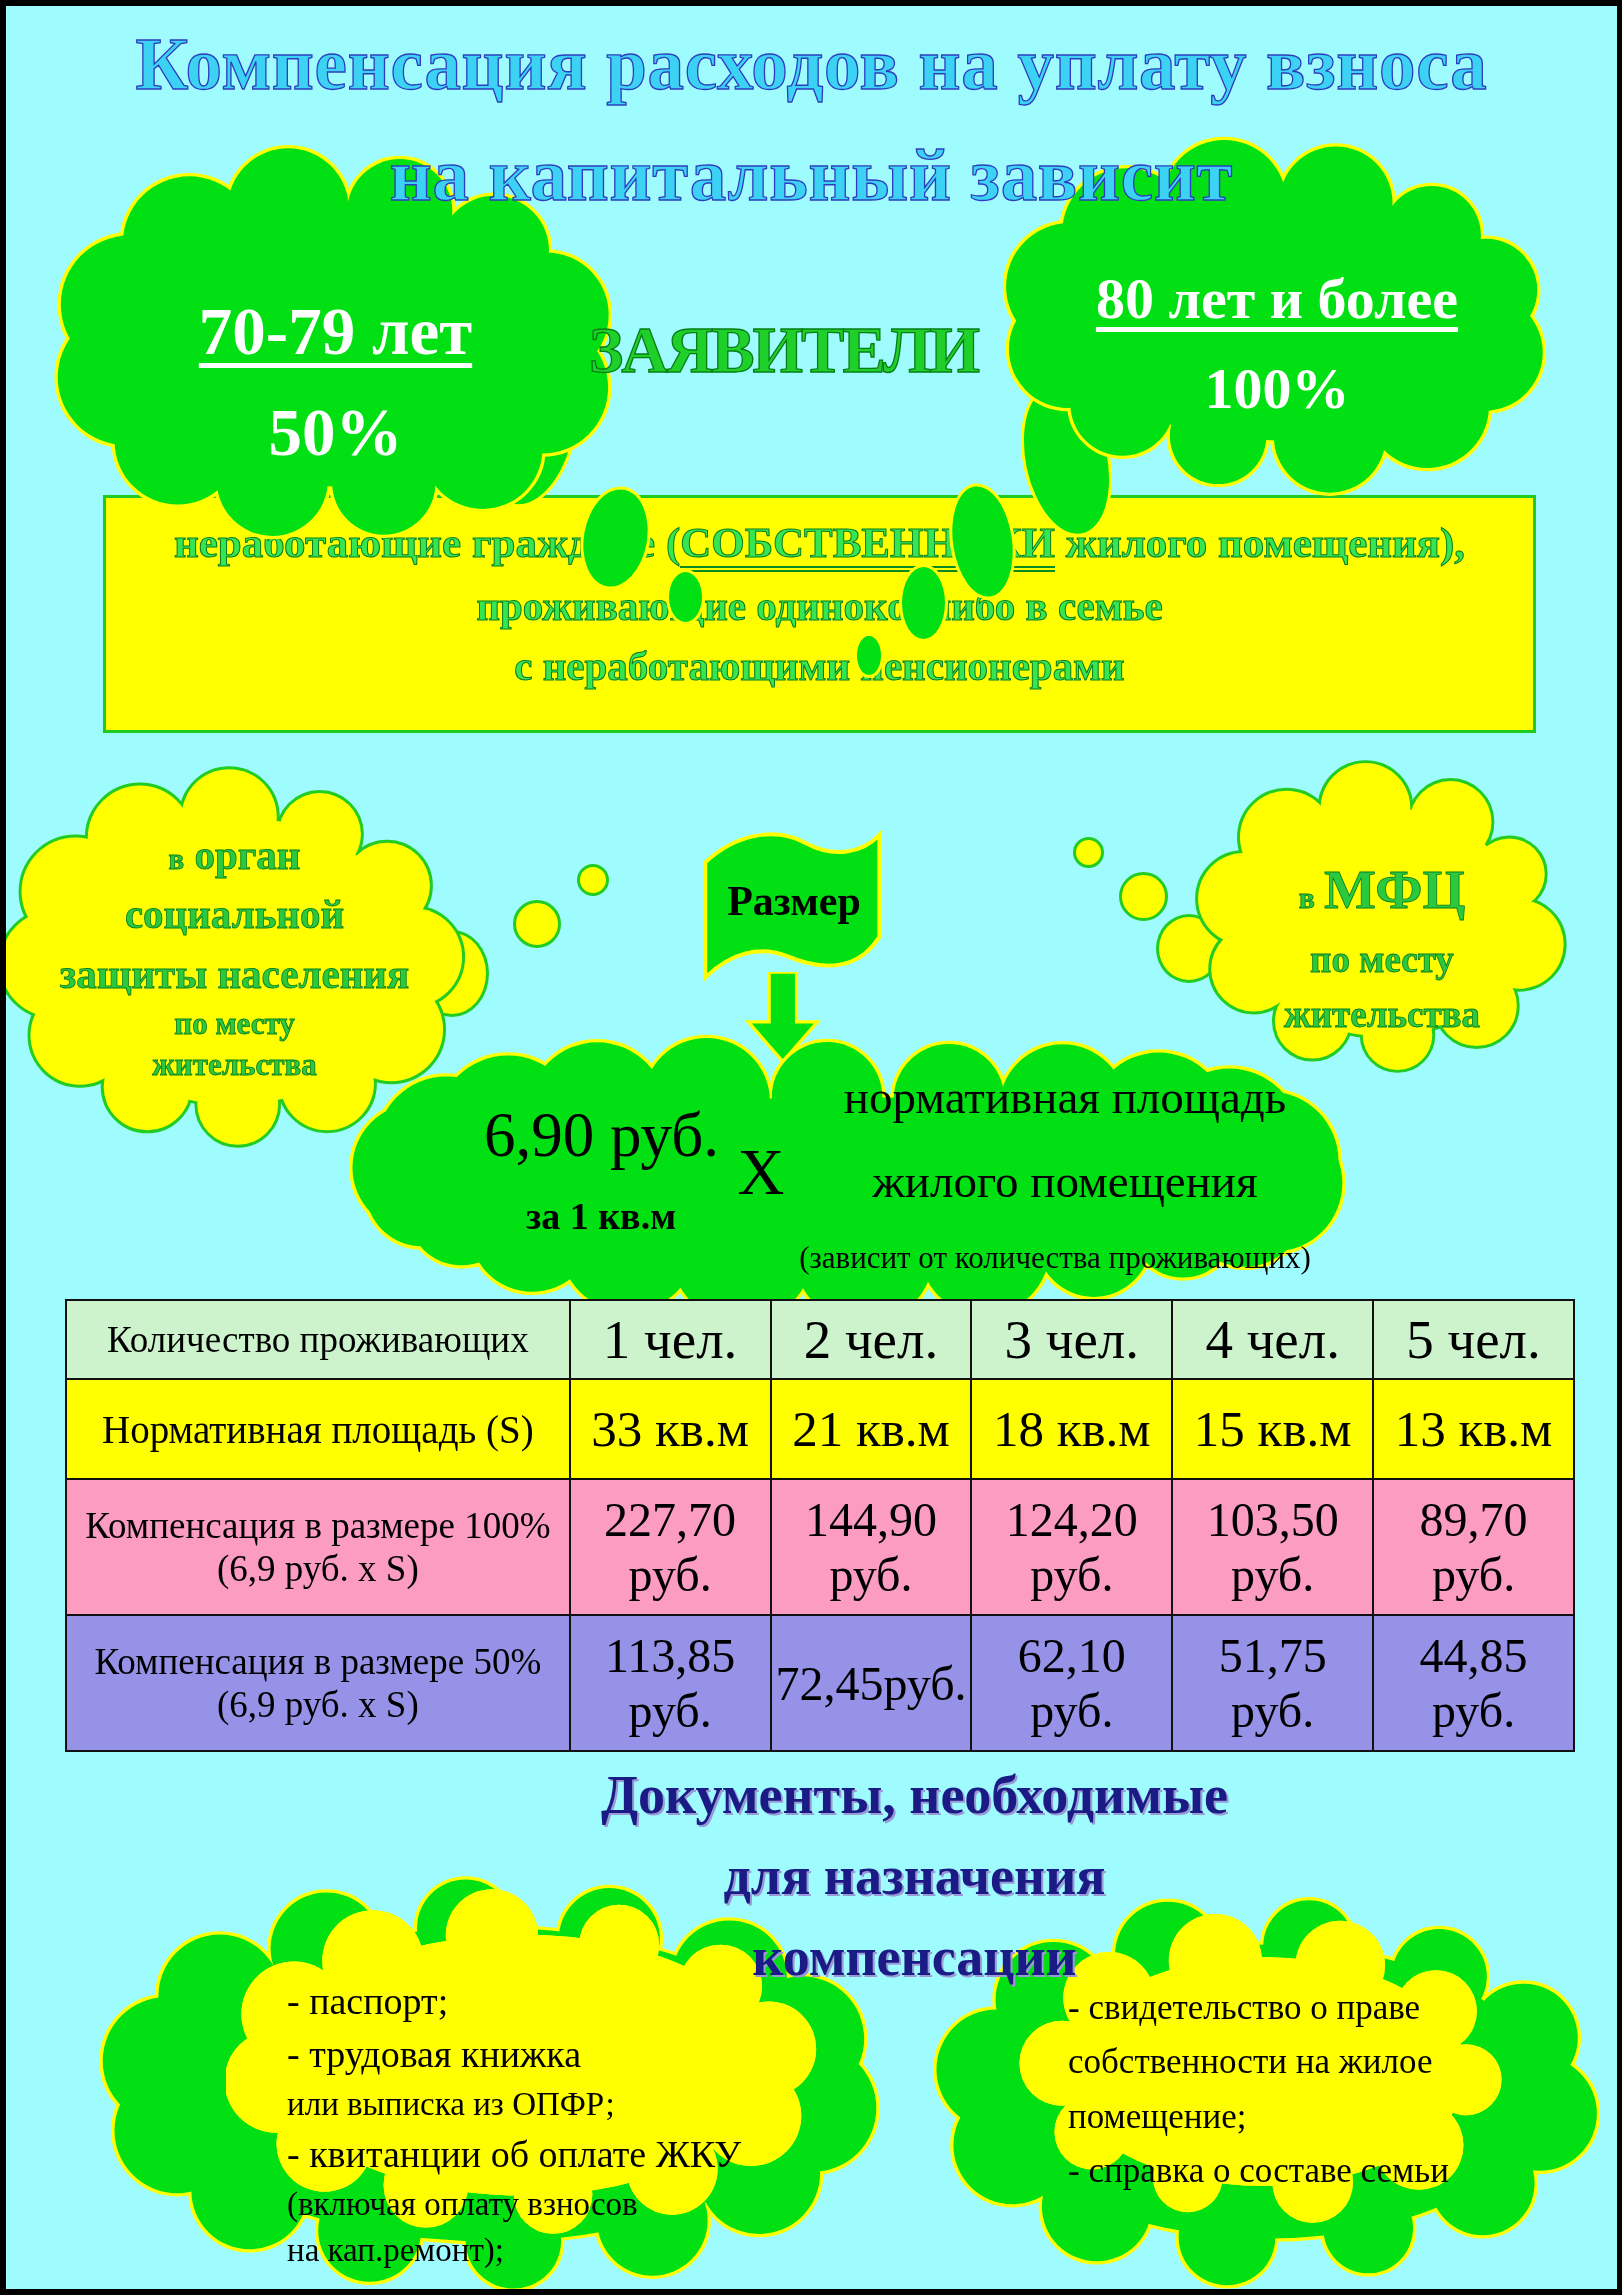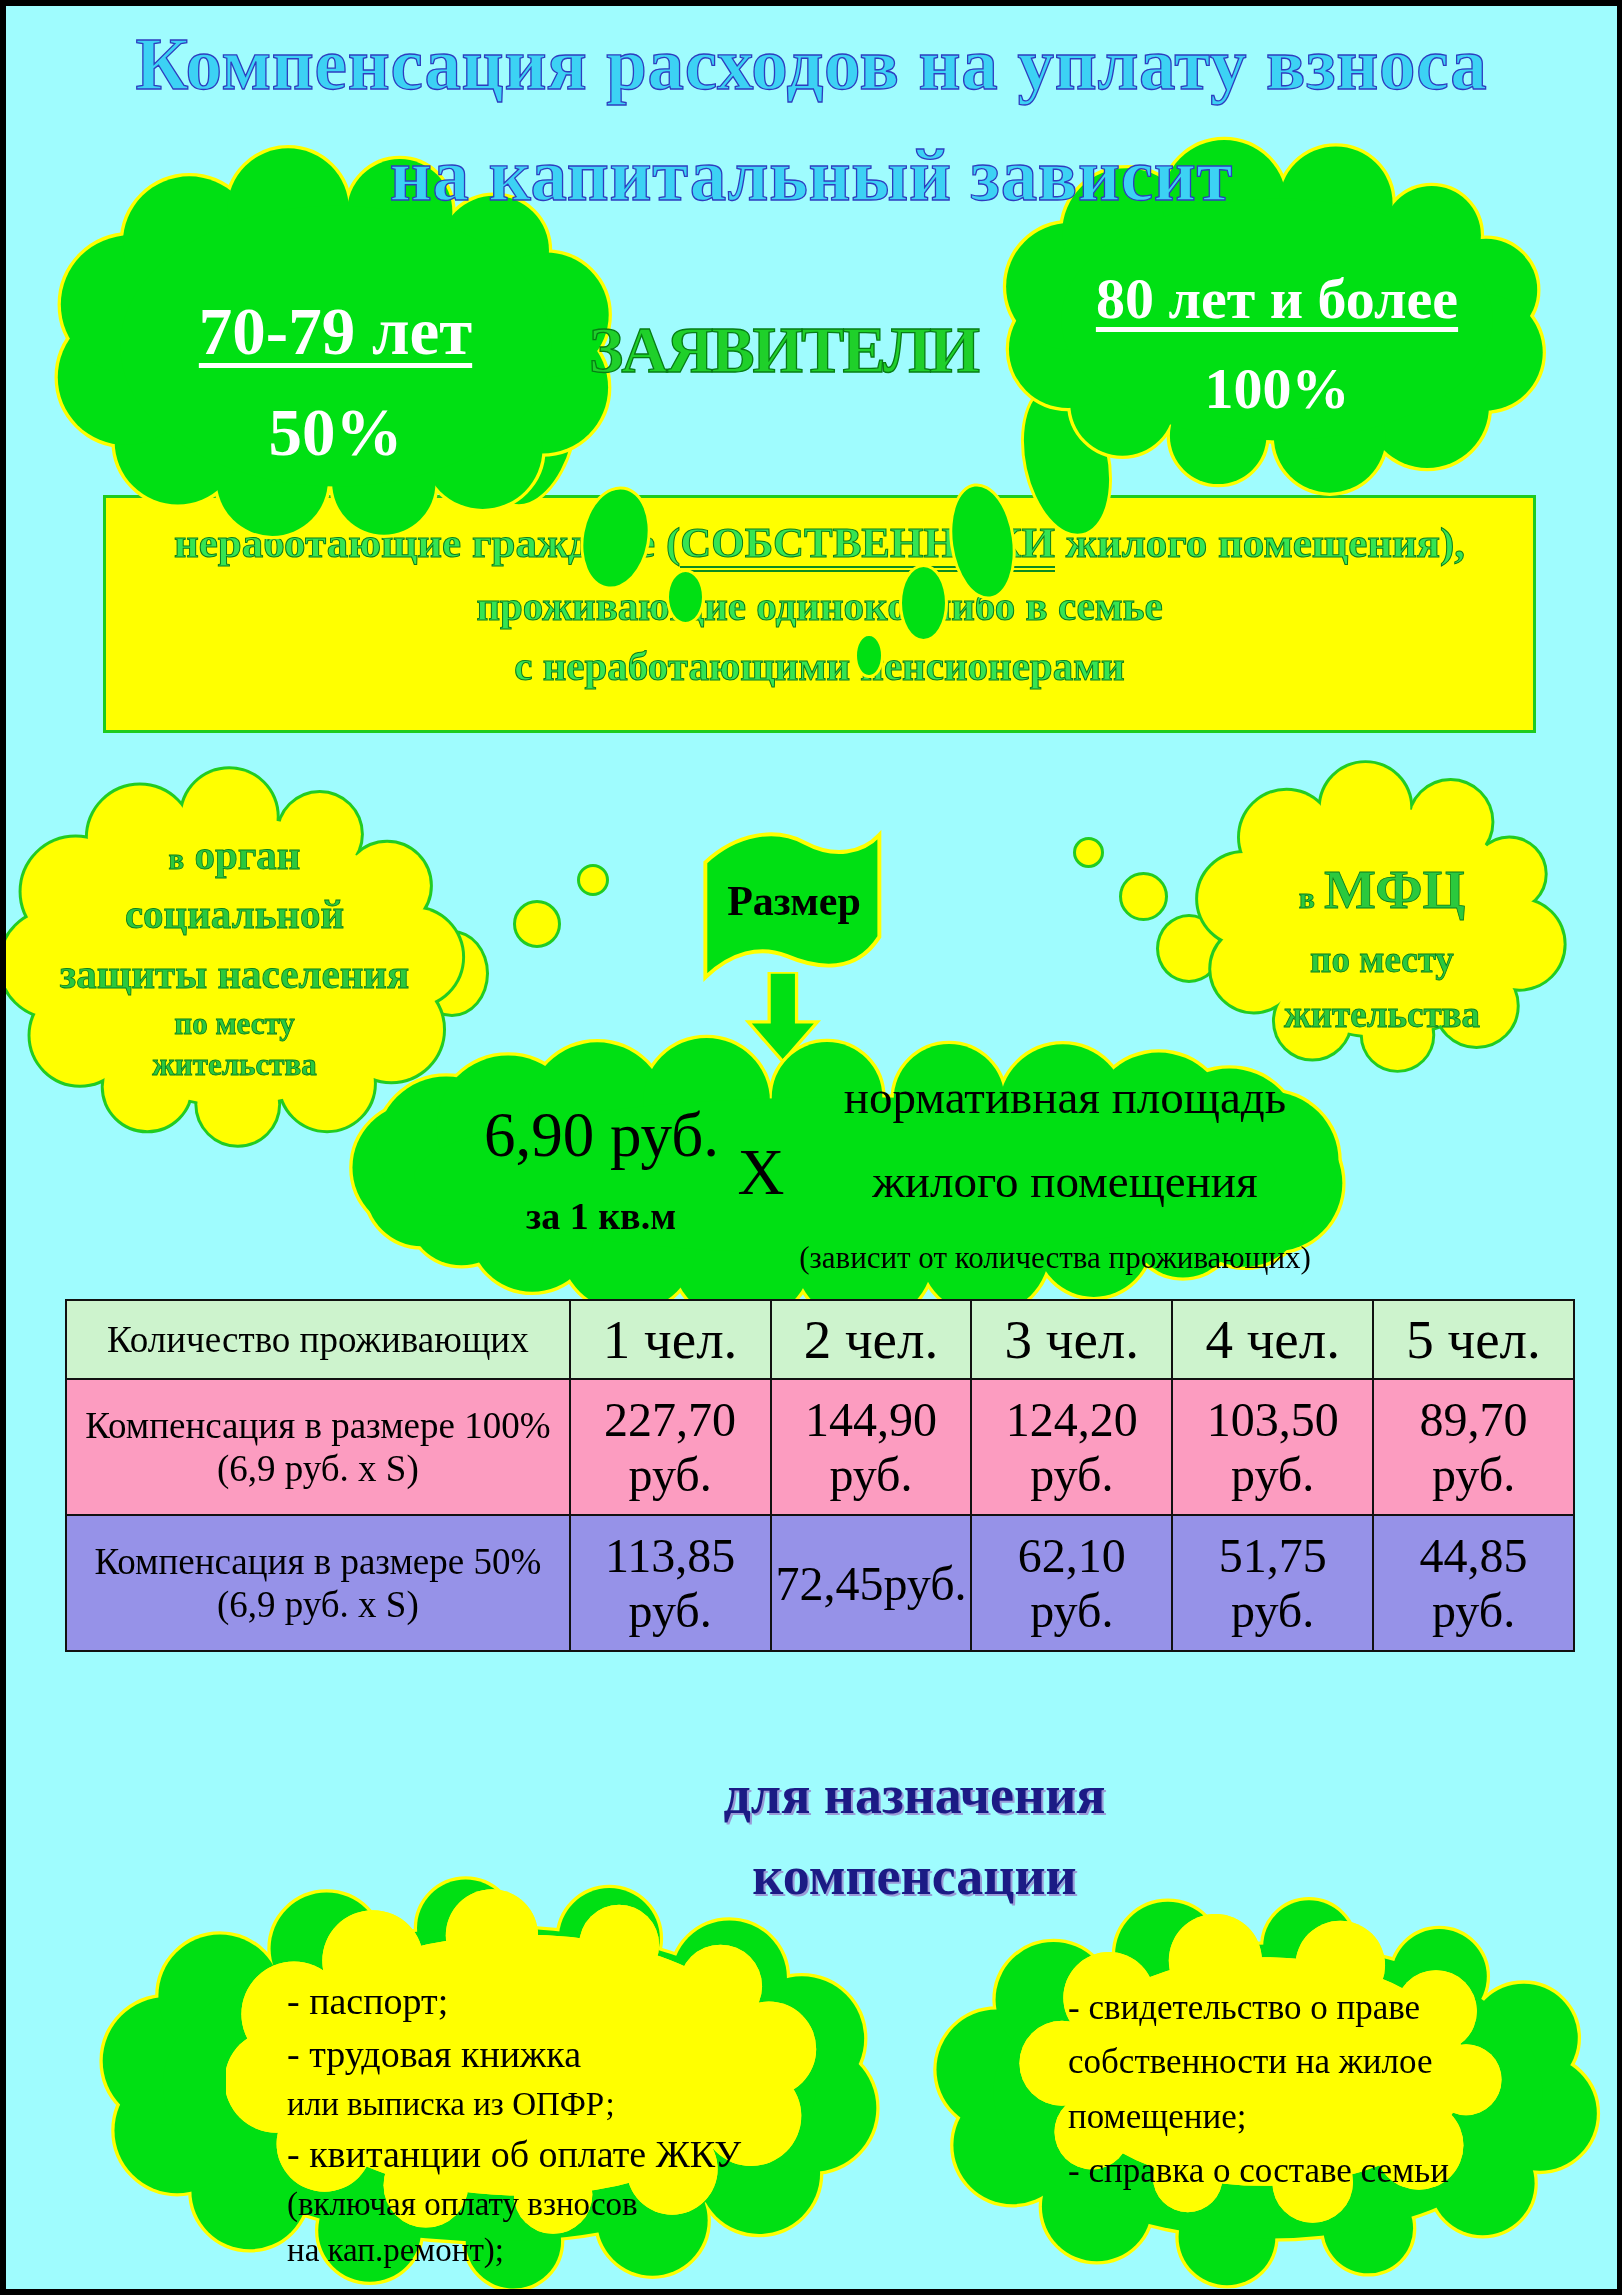"Нормативная площадь (S)" tr.r2 { html: none -> <tr> <td>Нормативная площадь (S)</td> <td>33 кв.м</td> <td>21 кв.м</td> <td>18 кв.м</td> <td>15 кв.м</td> <td>13 кв.м</td> </tr> }
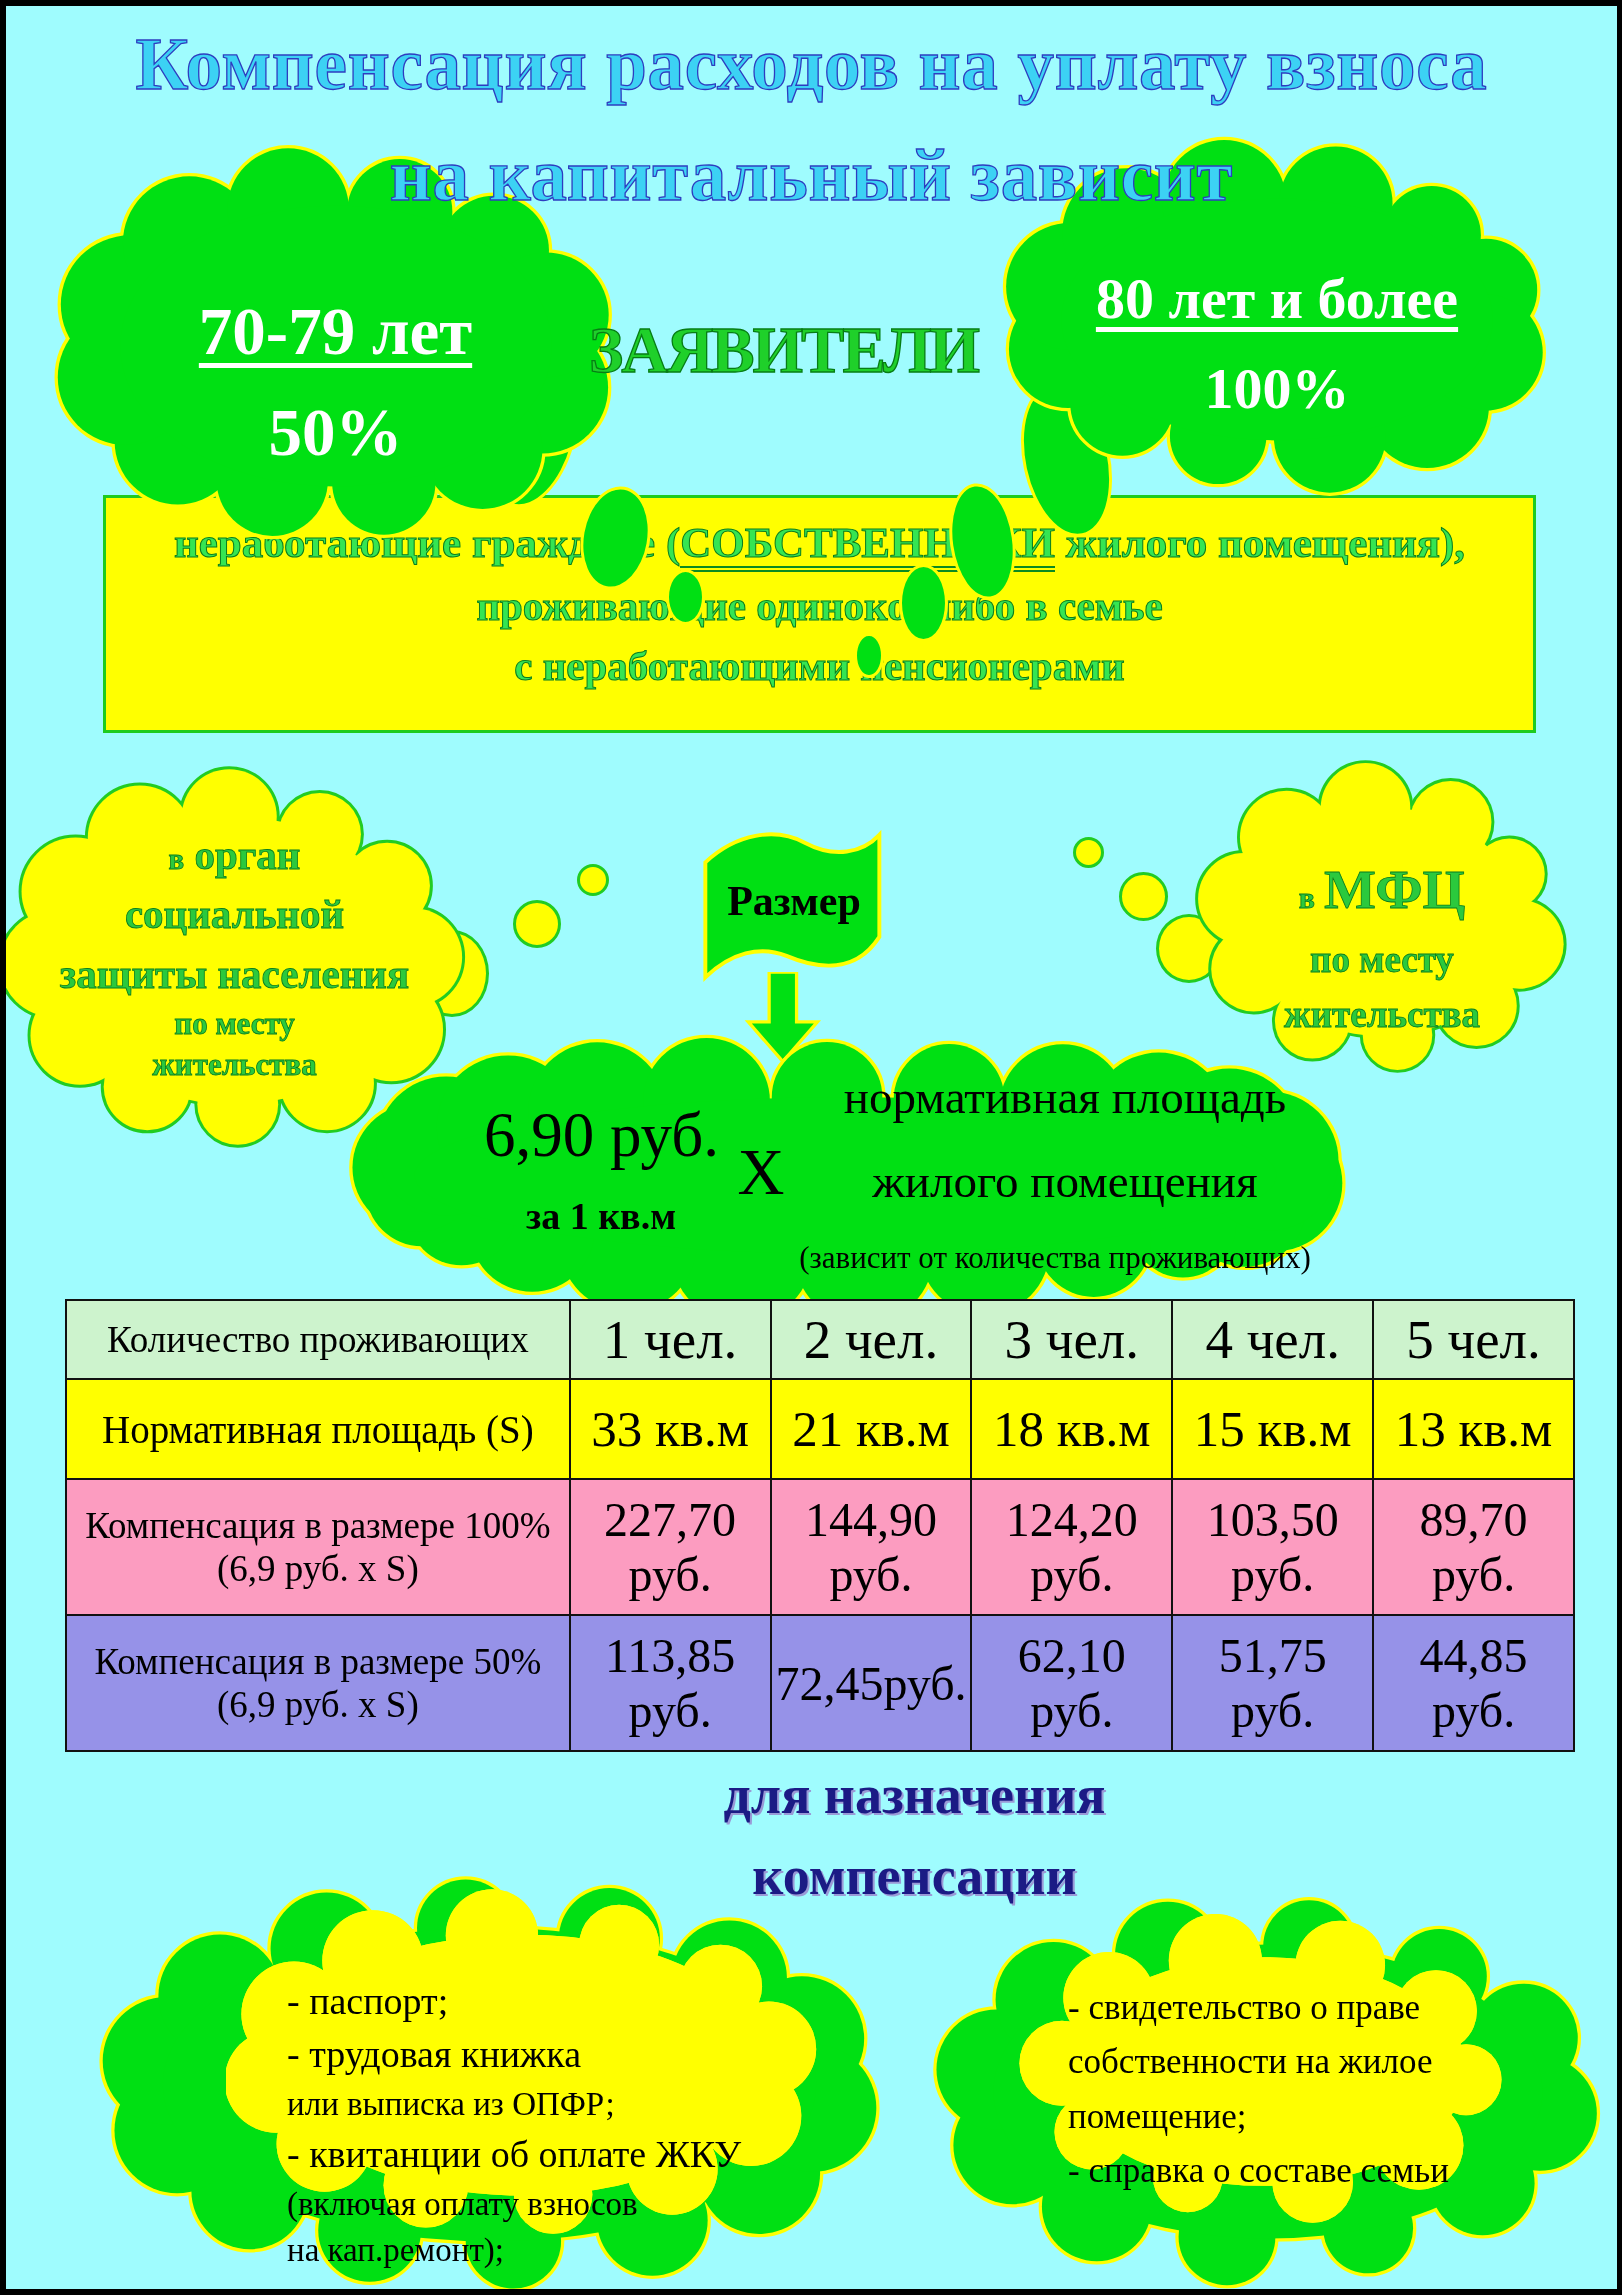"Документы, необходимые" div { html: none -> <div>Документы, необходимые</div> }
